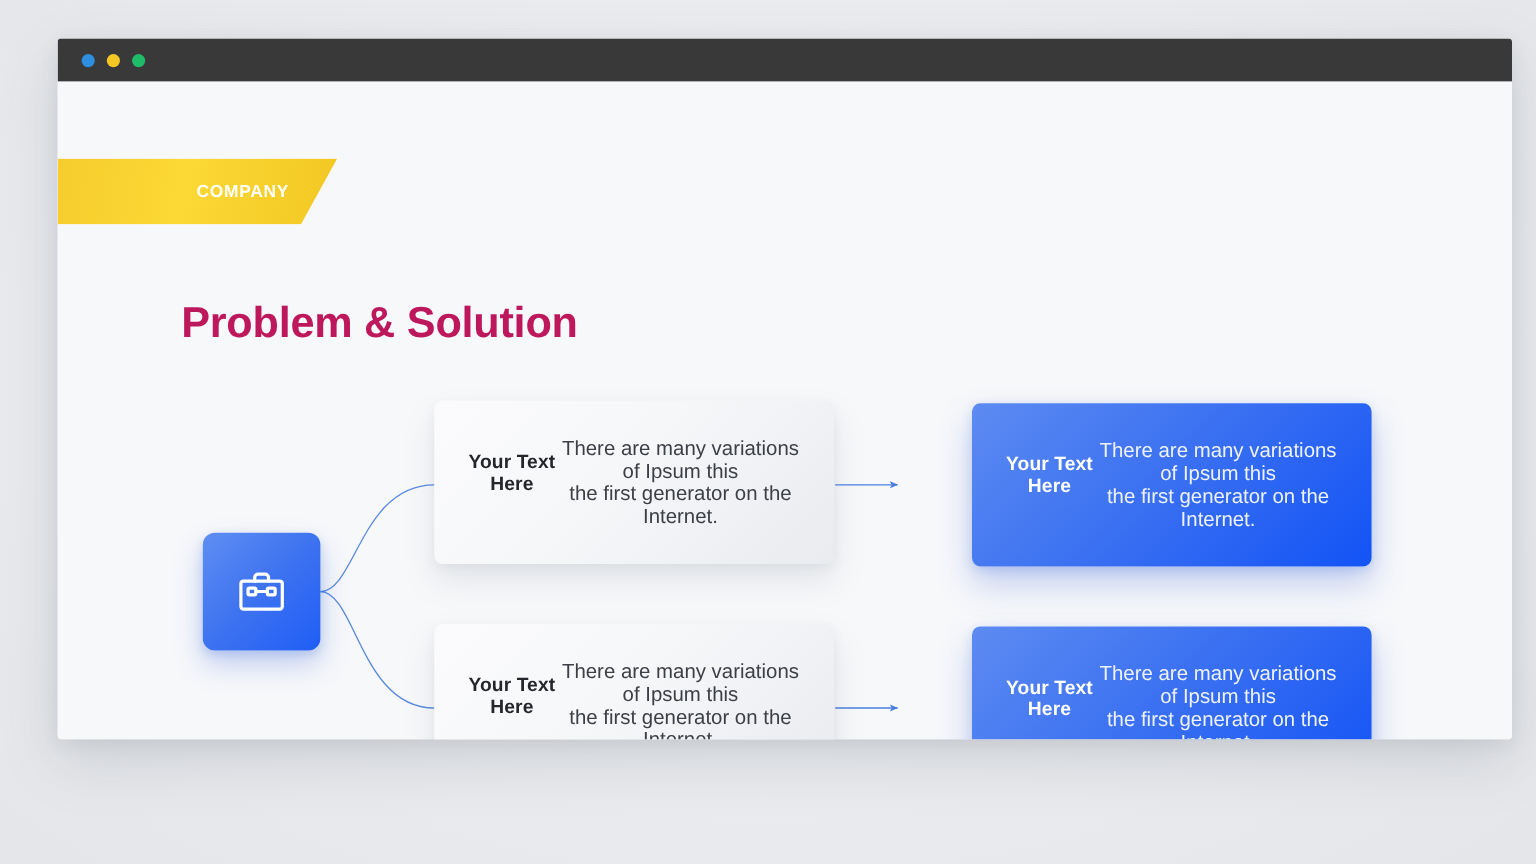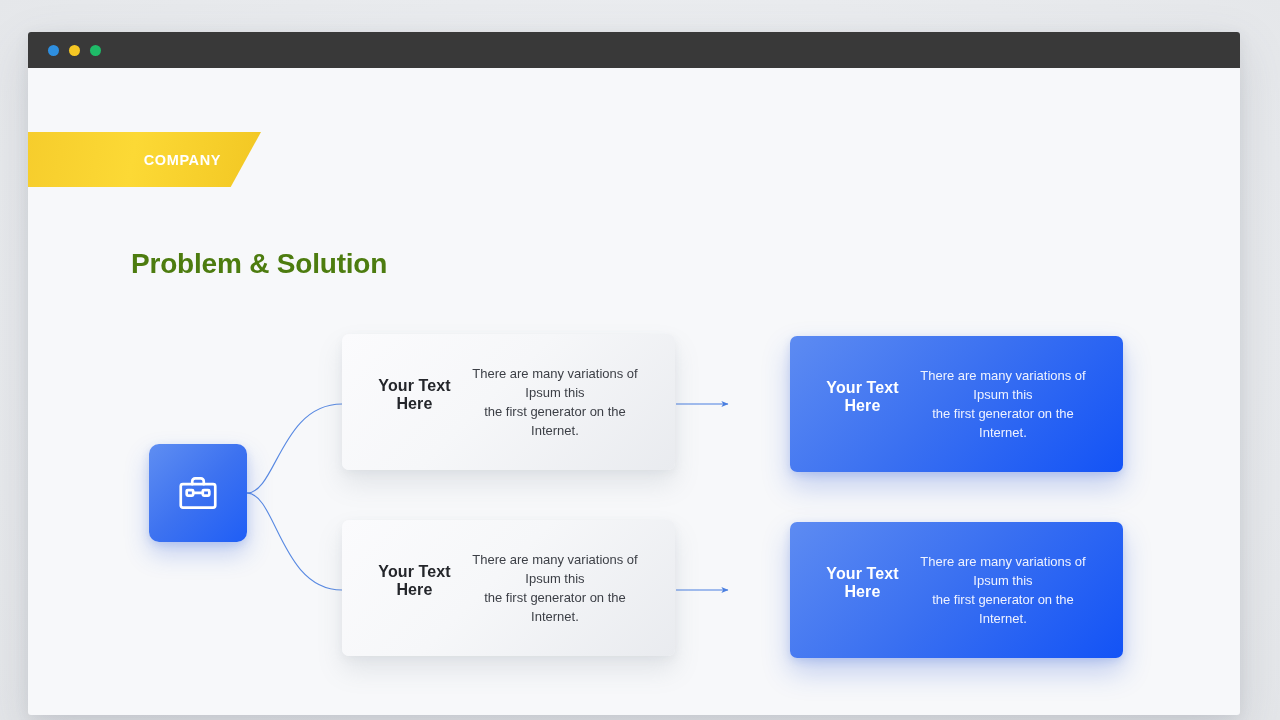"COMPANY" .window { height: 683px -> 584px; left: 28px -> 48px }
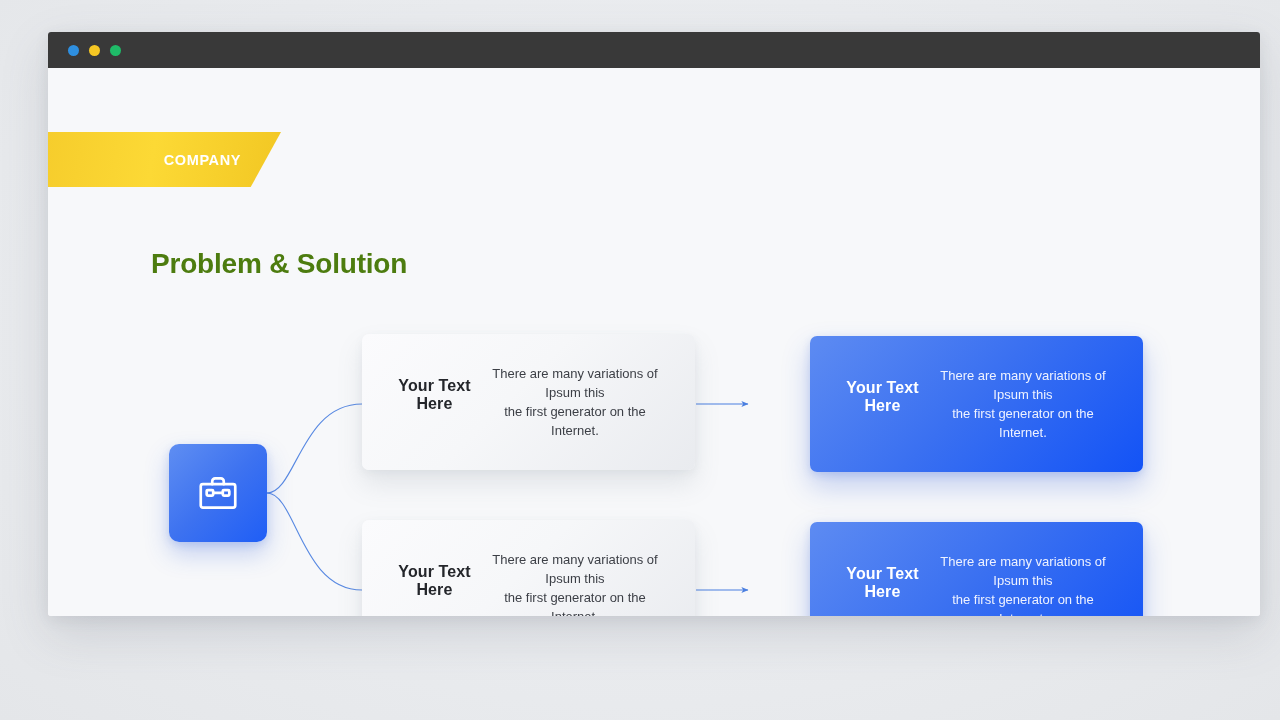"Problem & Solution" .slide-title { color: #4d7c0f -> #be185d; font-size: 28px -> 36px }
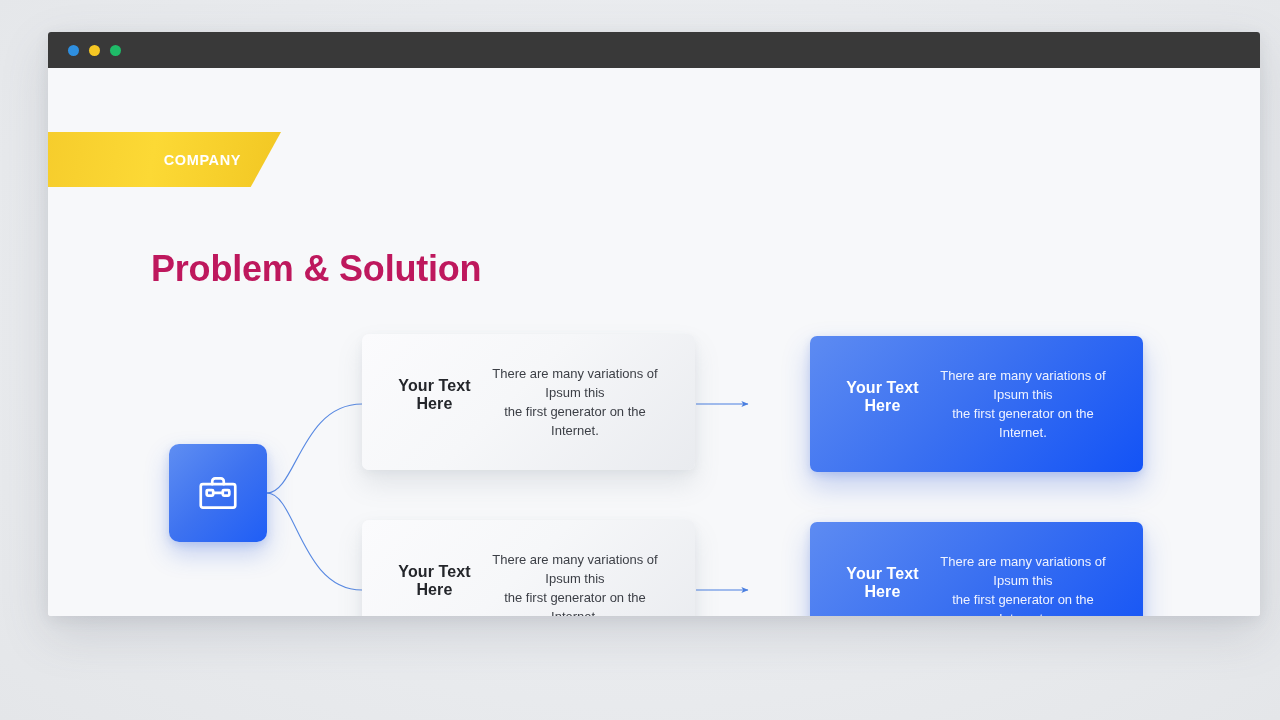"There are many variations of" .card-body { font-size: 13px -> 17px }
